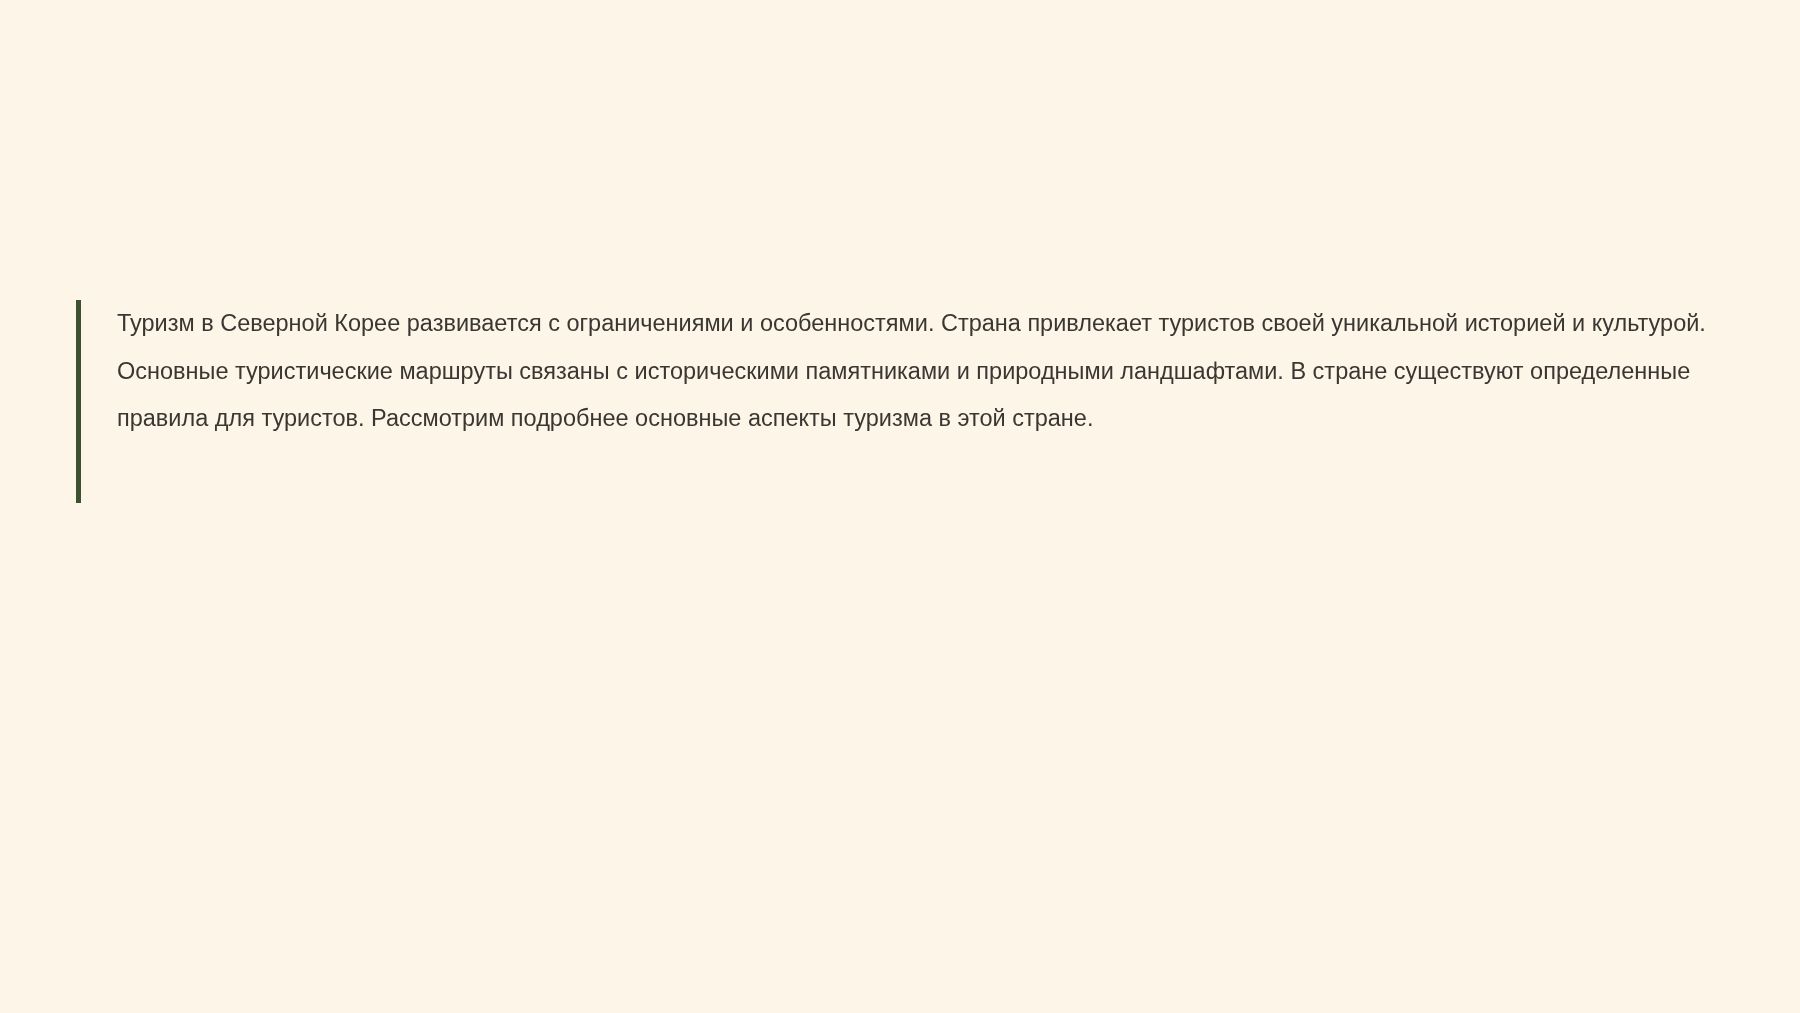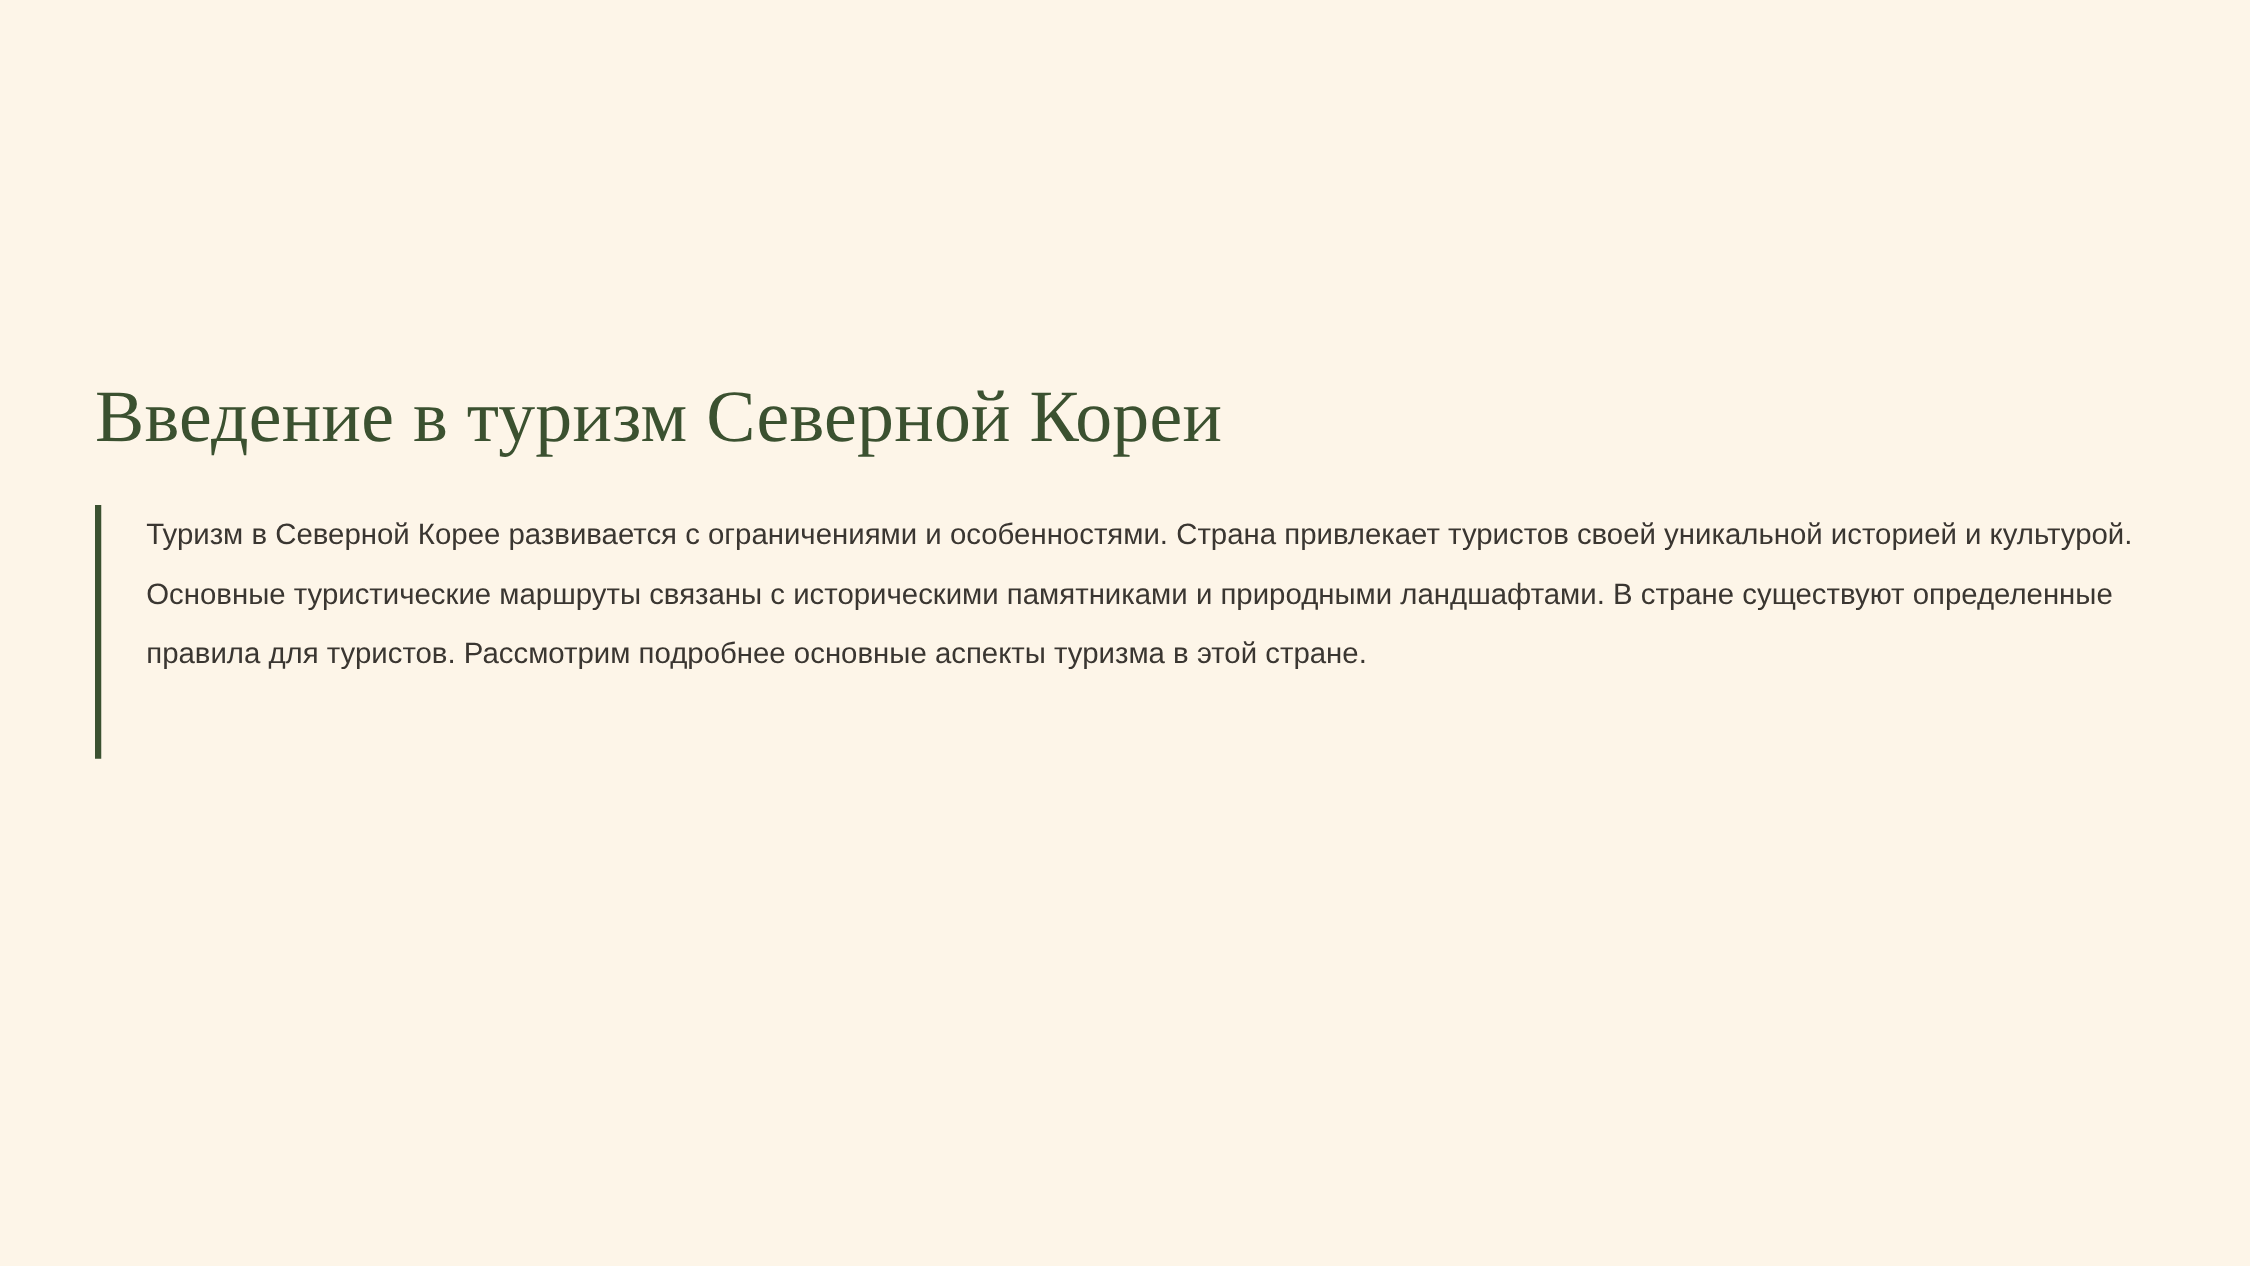"Введение в туризм Северной Кореи" h1.page-title { html: <h1>Введение в туризм Северной Кореи</h1> -> none }
